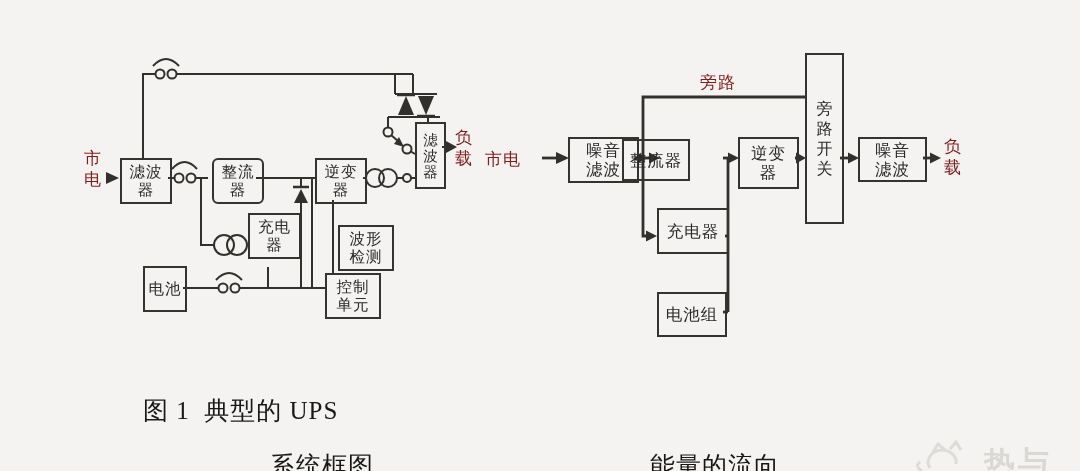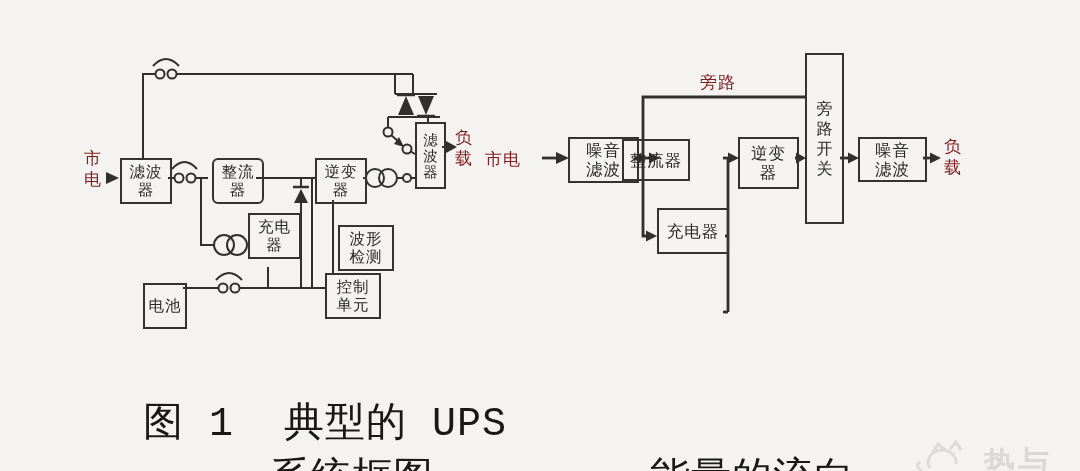"电池" div.box { top: 283px -> 266px }
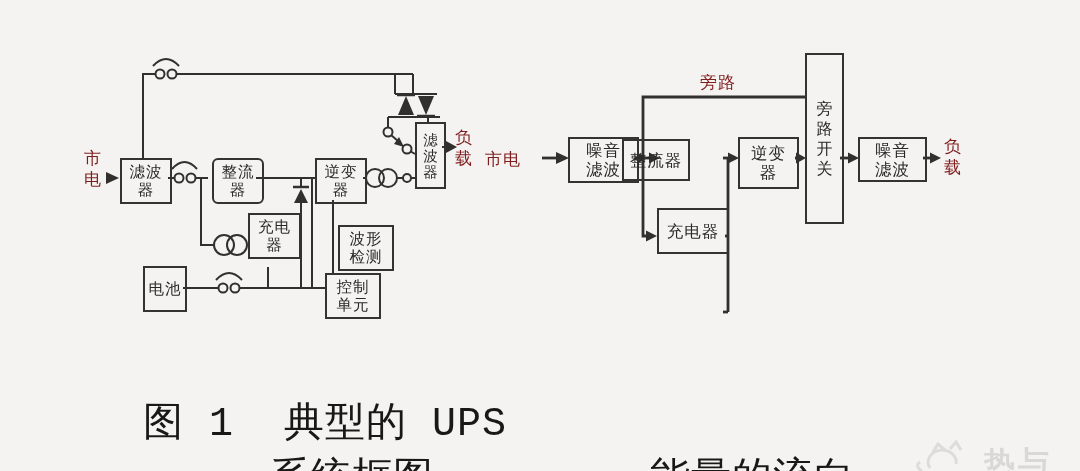"电池组" div.box { html: none -> <div>电池组</div> }
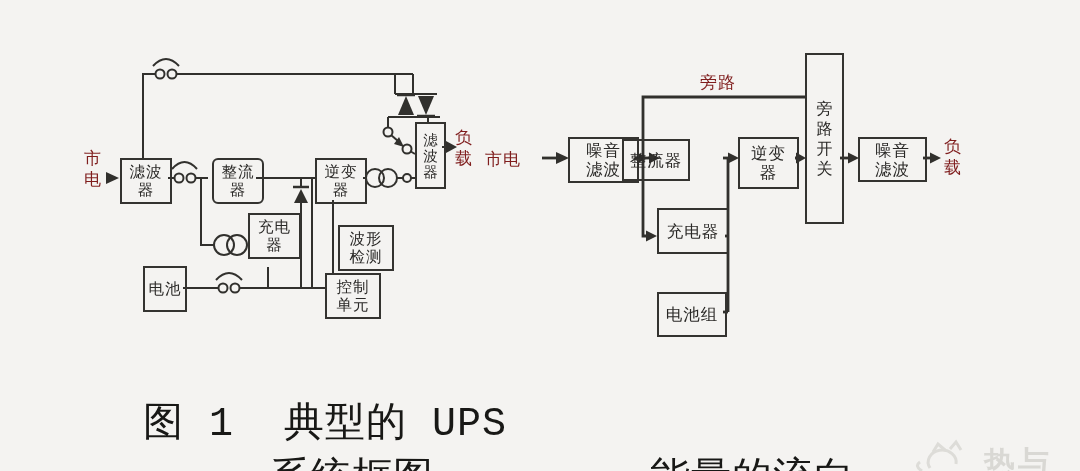"图 1 典型的 UPS" .caption { font-family: Liberation Mono, monospace -> Liberation Serif, serif; font-size: 40px -> 25px }
